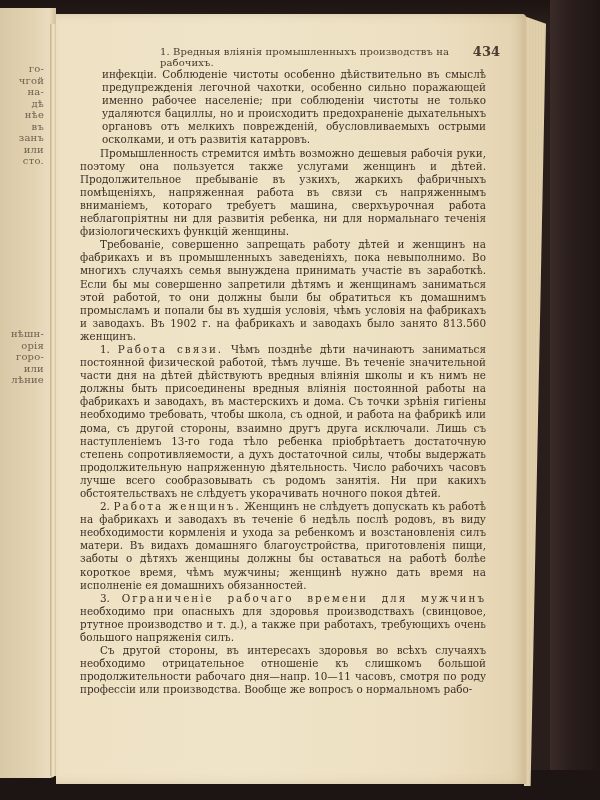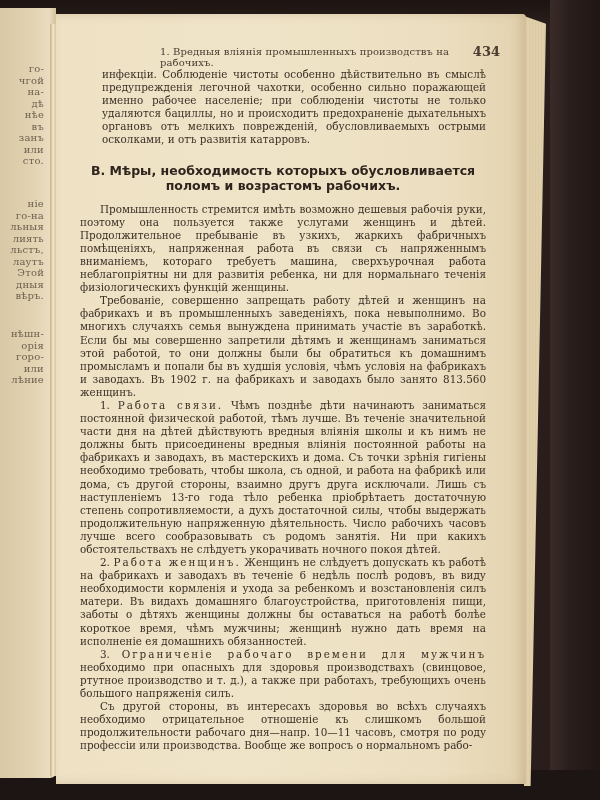"В. Мѣры, необходимость которыхъ" div.heading { html: <div> <div>В. Мѣры, необходимость которыхъ обусловливается</div> <div>поломъ и возрастомъ рабочихъ.</div> </div> -> none }
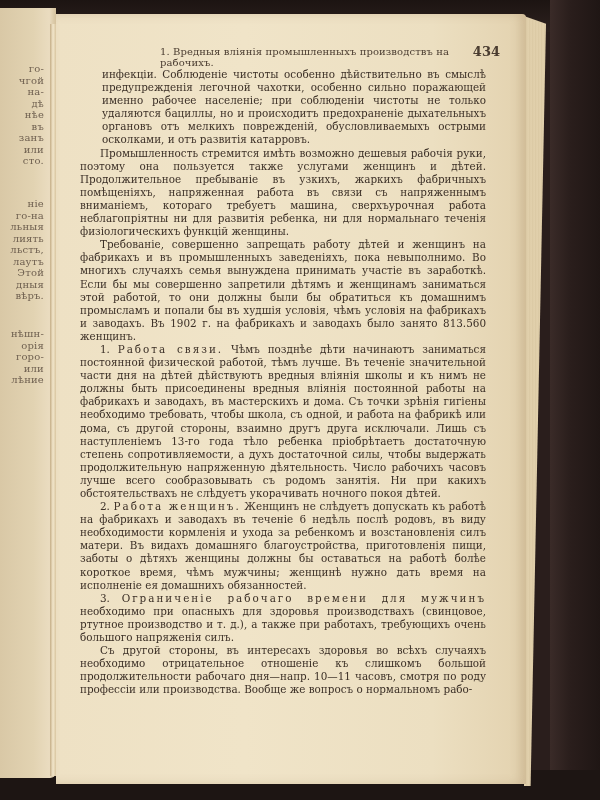"ніе" div.frag { html: <div>ніе го-на льныя лиять льстъ, лаутъ Этой дныя вѣръ.</div> -> none }
